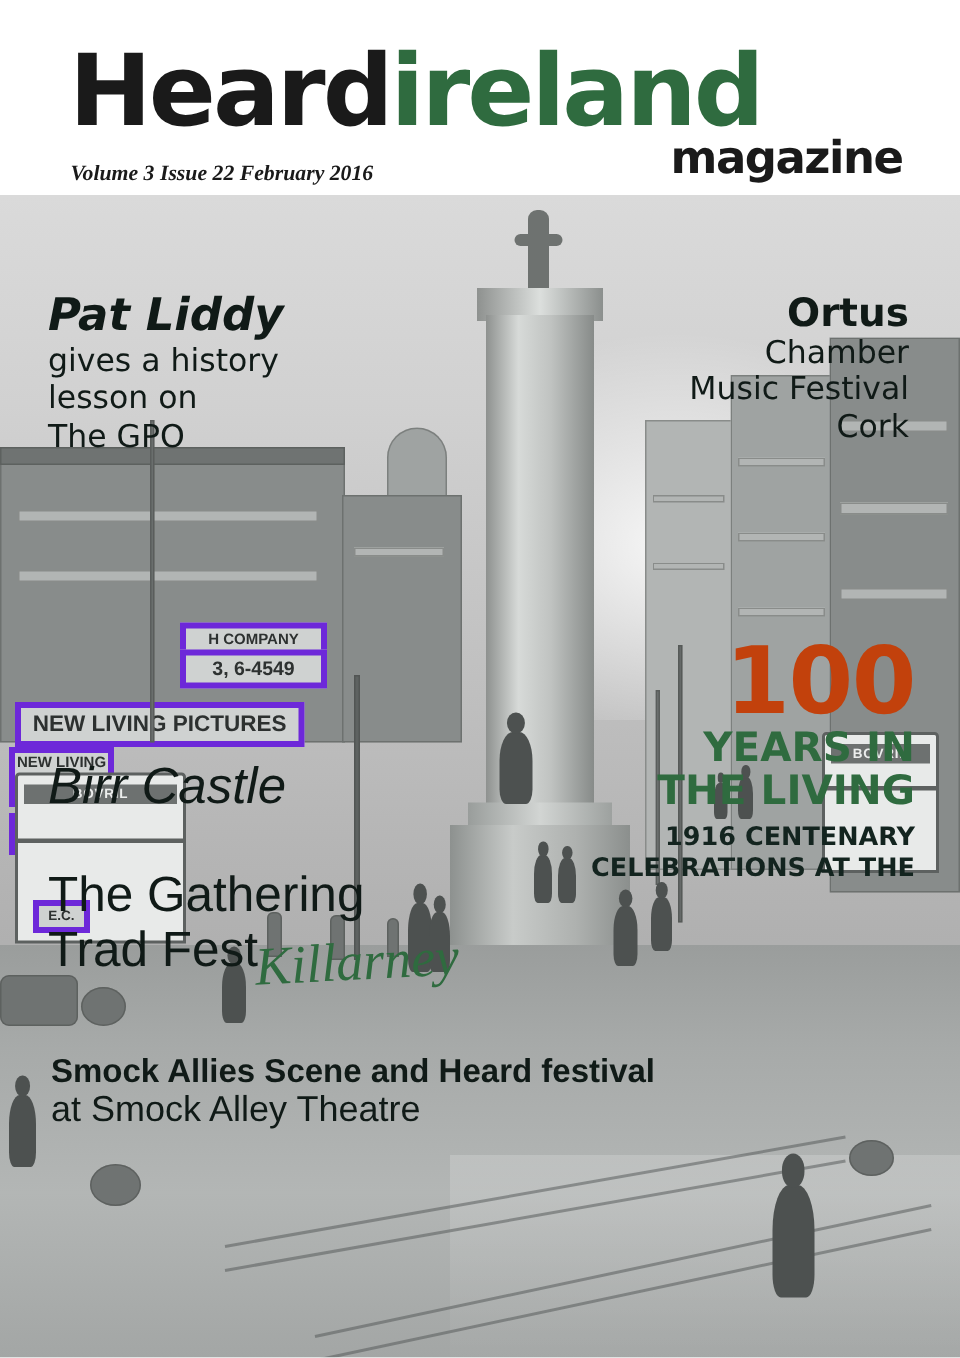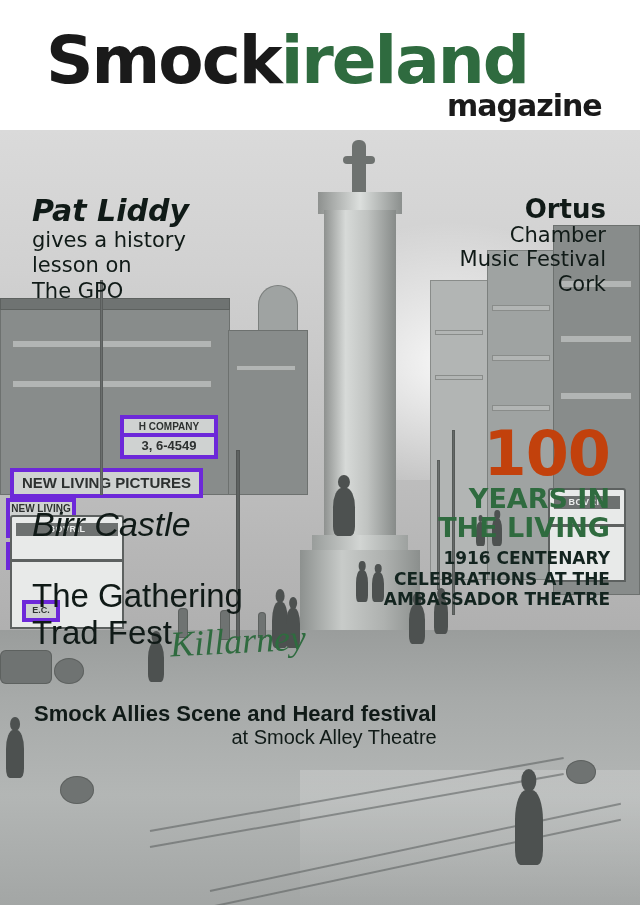"Smock" span.title-travel { text: Smock -> Heard }
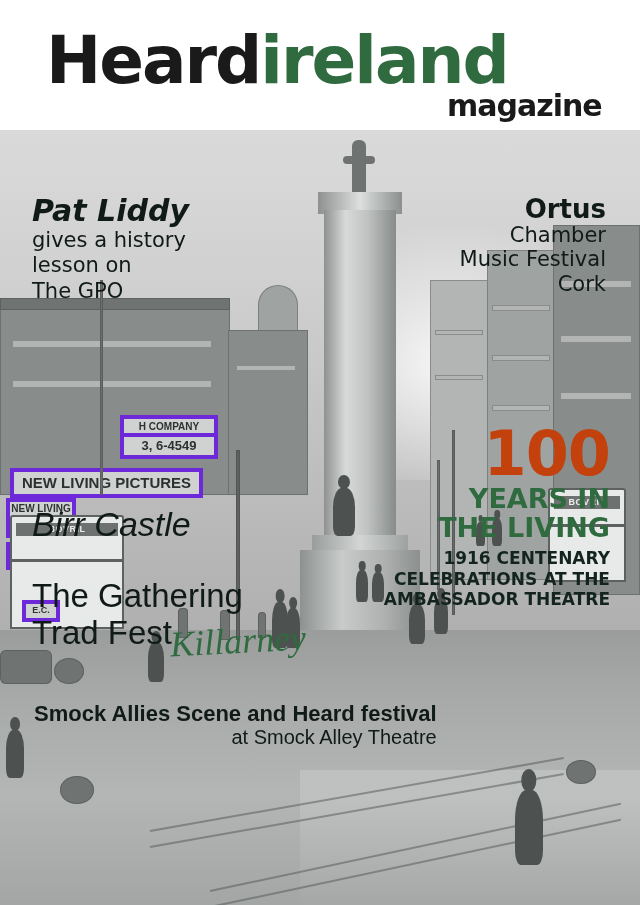"Volume 3 Issue 22 February" div.issue-line { html: none -> <div>Volume 3 Issue 22 February 2016</div> }
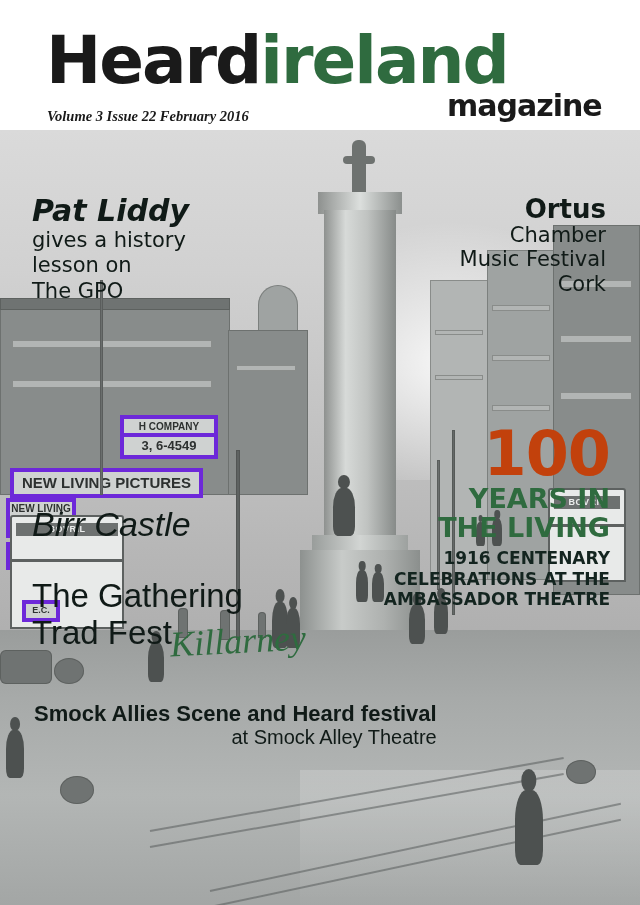"AMBASSADOR THEATRE" div { html: <div>AMBASSADOR THEATRE</div> -> none }
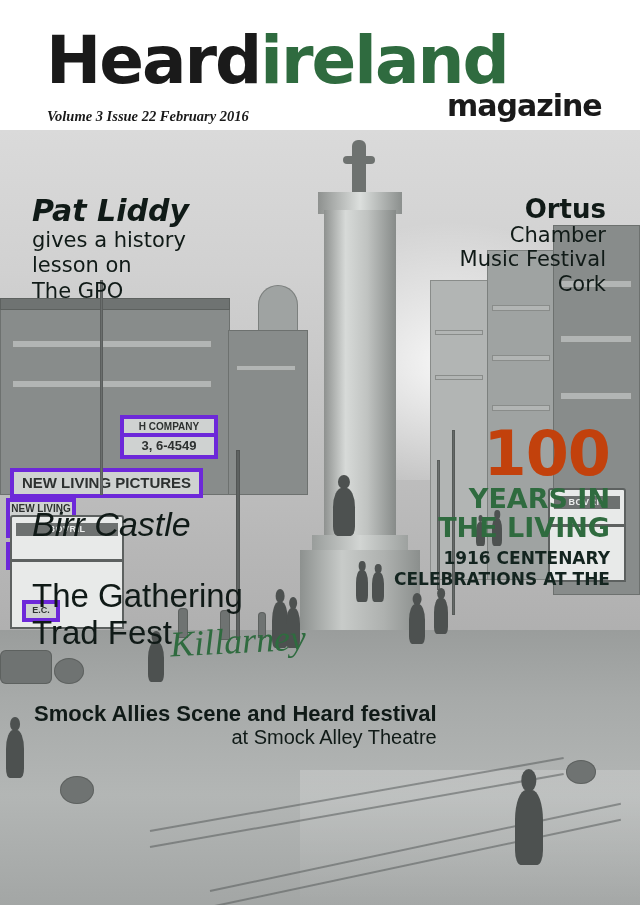"at Smock Alley Theatre" .smock .l2 { font-size: 20px -> 24px; text-align: right -> none }
